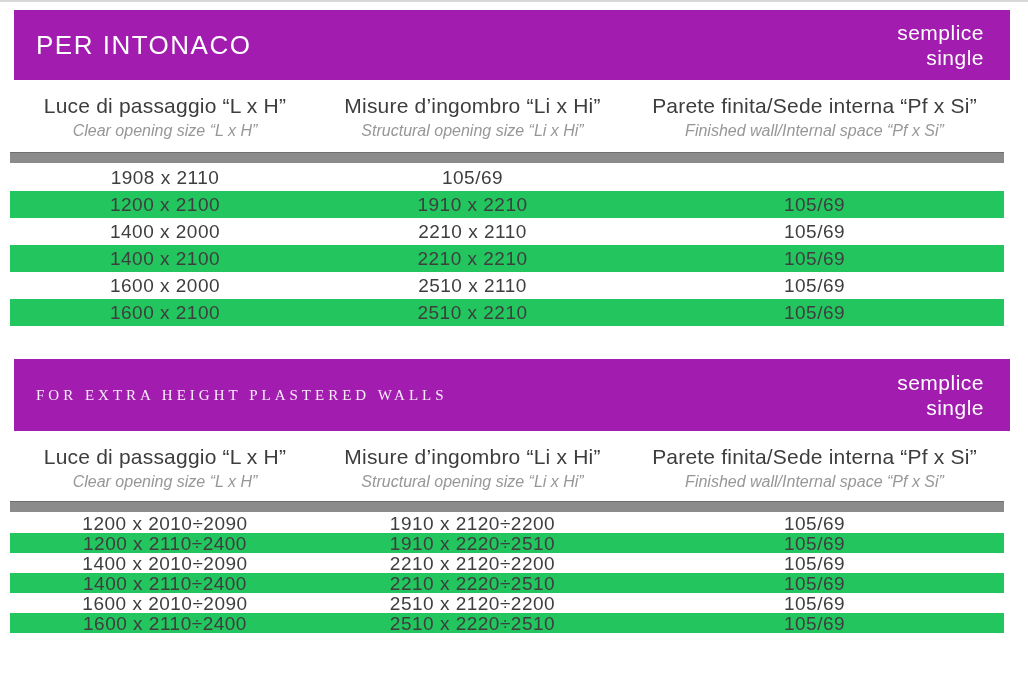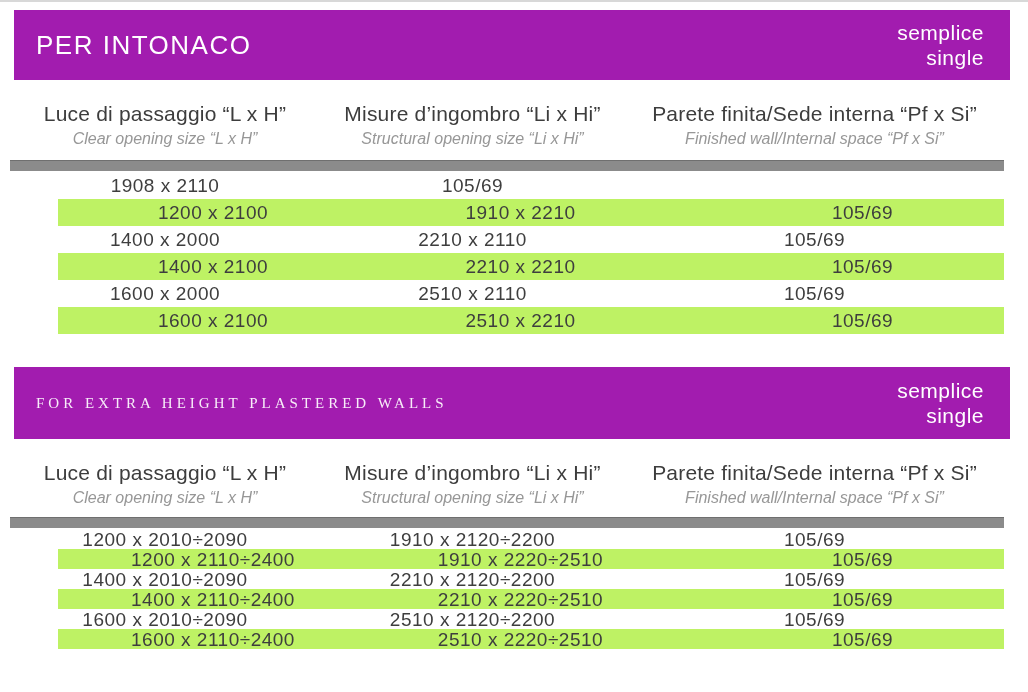"Luce di passaggio “L x" .cols { margin: 20px 24px 0 10px -> 12px 24px 0 10px }
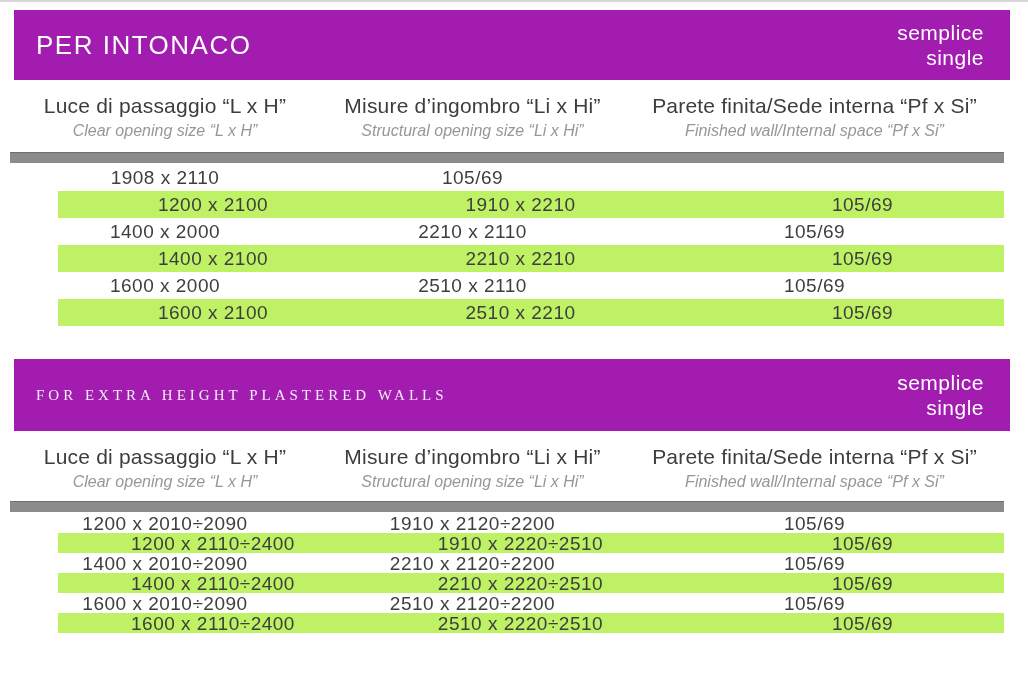"1200 x 2100" .row.alt { background: #bef264 -> #22c55e; margin-left: 48px -> none }
